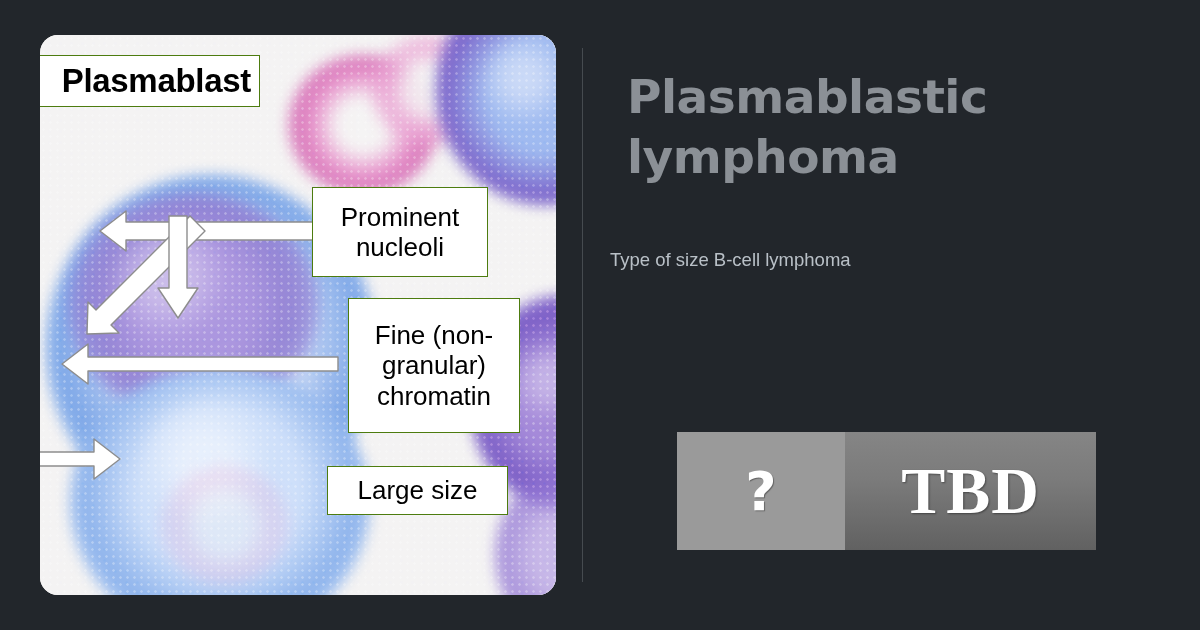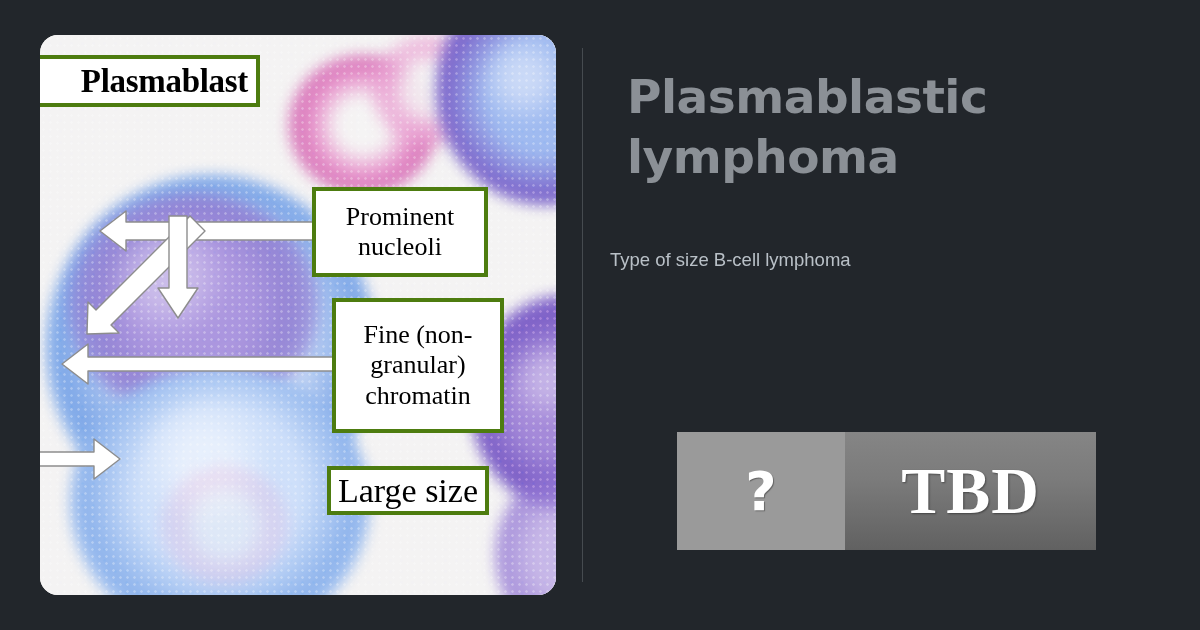"Plasmablast" .anno-box { border: 4px solid #4d7c0f -> 1px solid #4d7c0f; font-family: Liberation Serif, serif -> Liberation Sans, sans-serif }
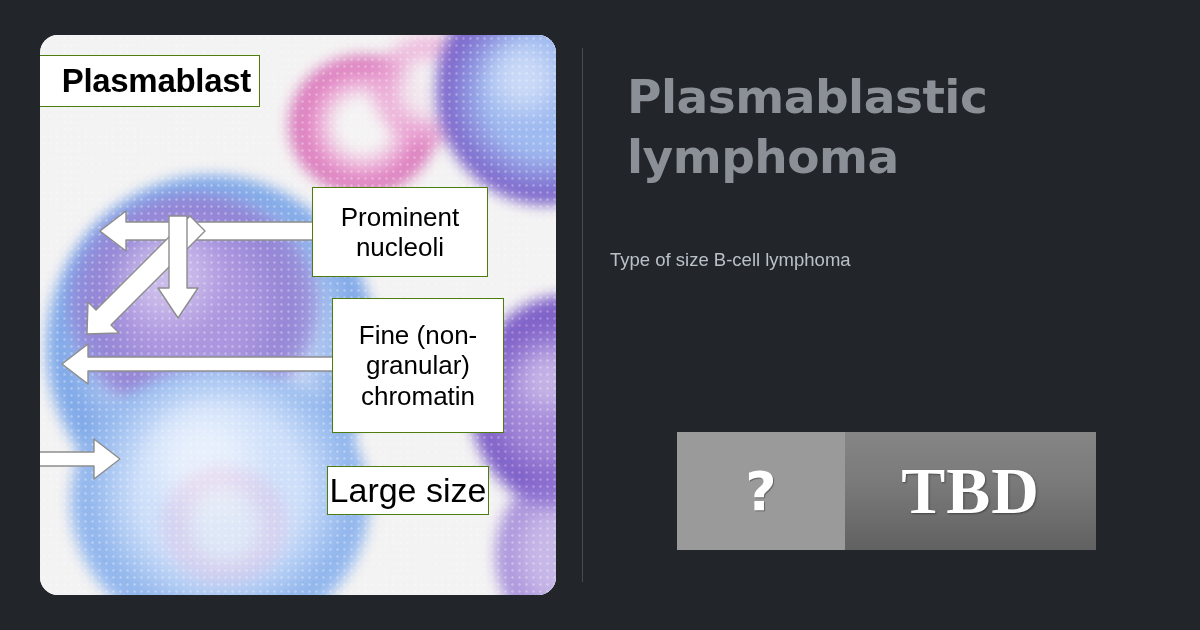"Fine (non-granular) chromatin" #label-chromatin { left: 292px -> 308px }
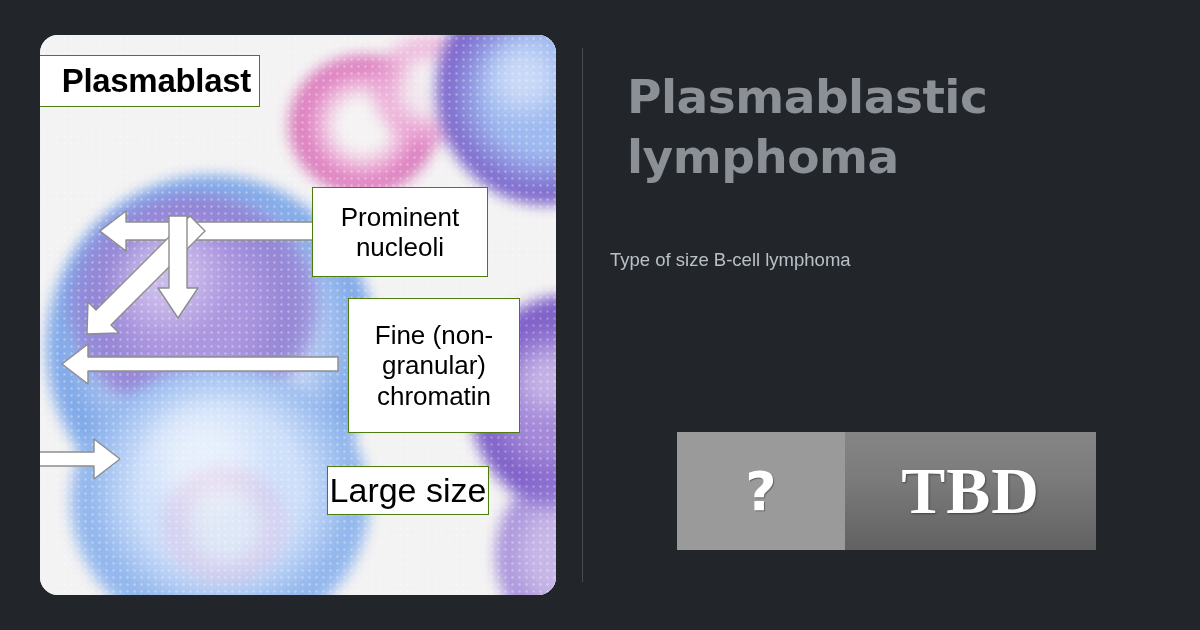"Large size" #label-large-size { font-size: 34px -> 26px; width: 162px -> 181px }
